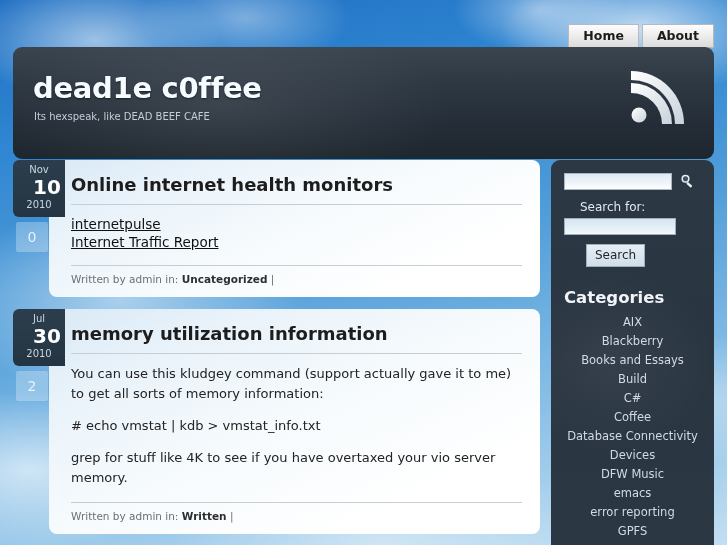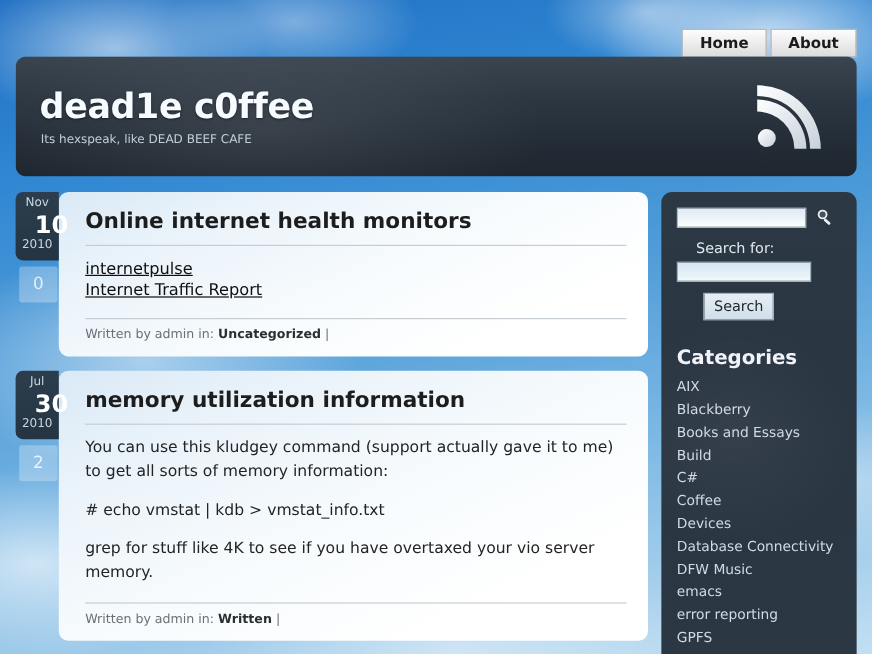"dead1e c0ffee" .header { height: 100px -> 112px }
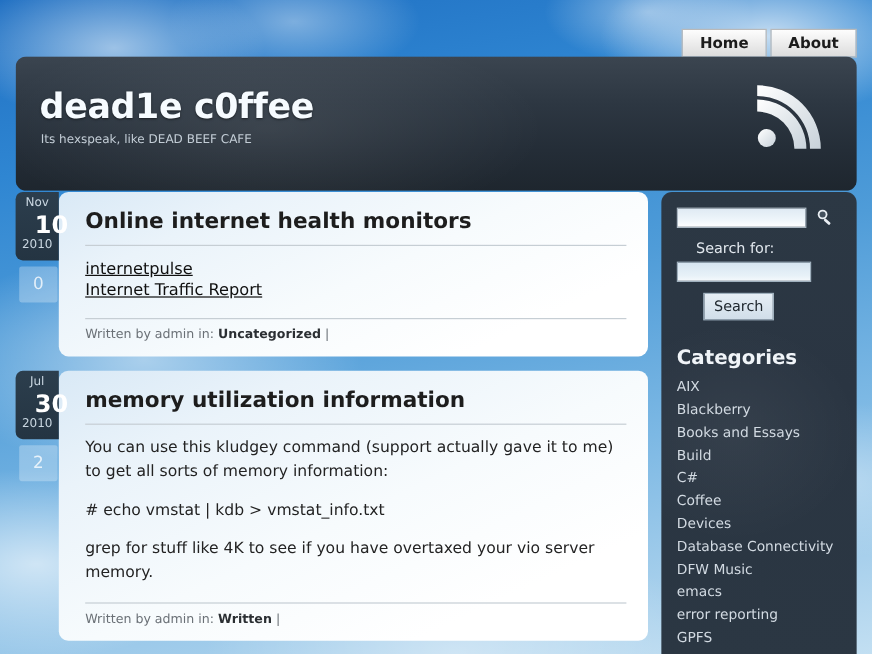"Nov" .datebox { width: 36px -> 52px }
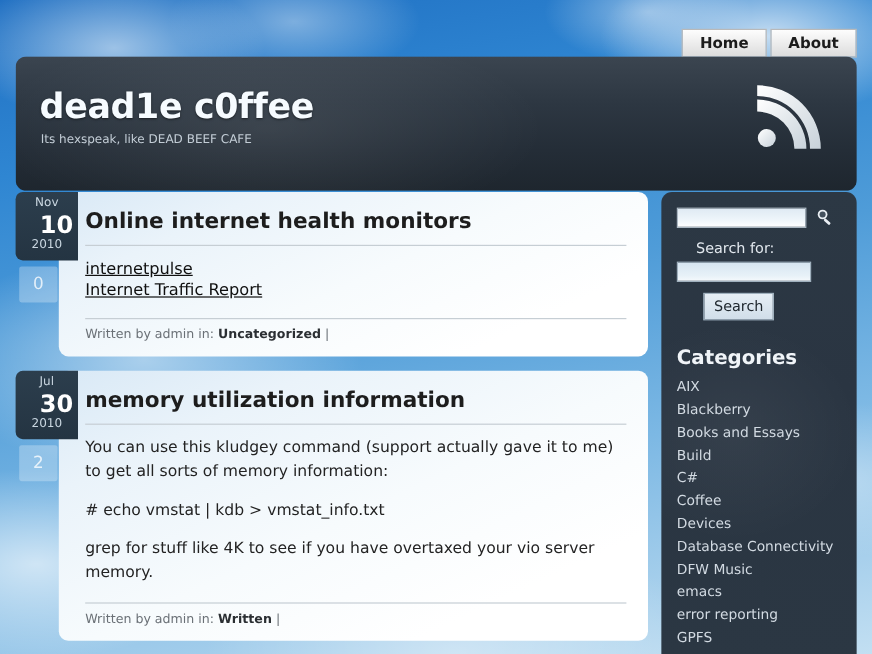"AIX" .cat-list { text-align: none -> center }
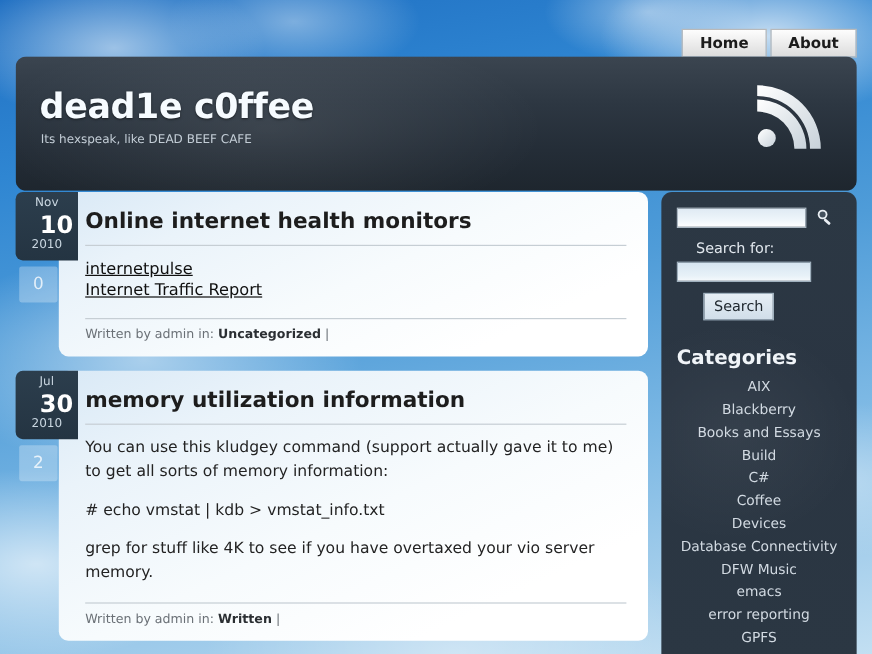"Devices" li { order: before "Database Connectivity" -> after "Database Connectivity" }
